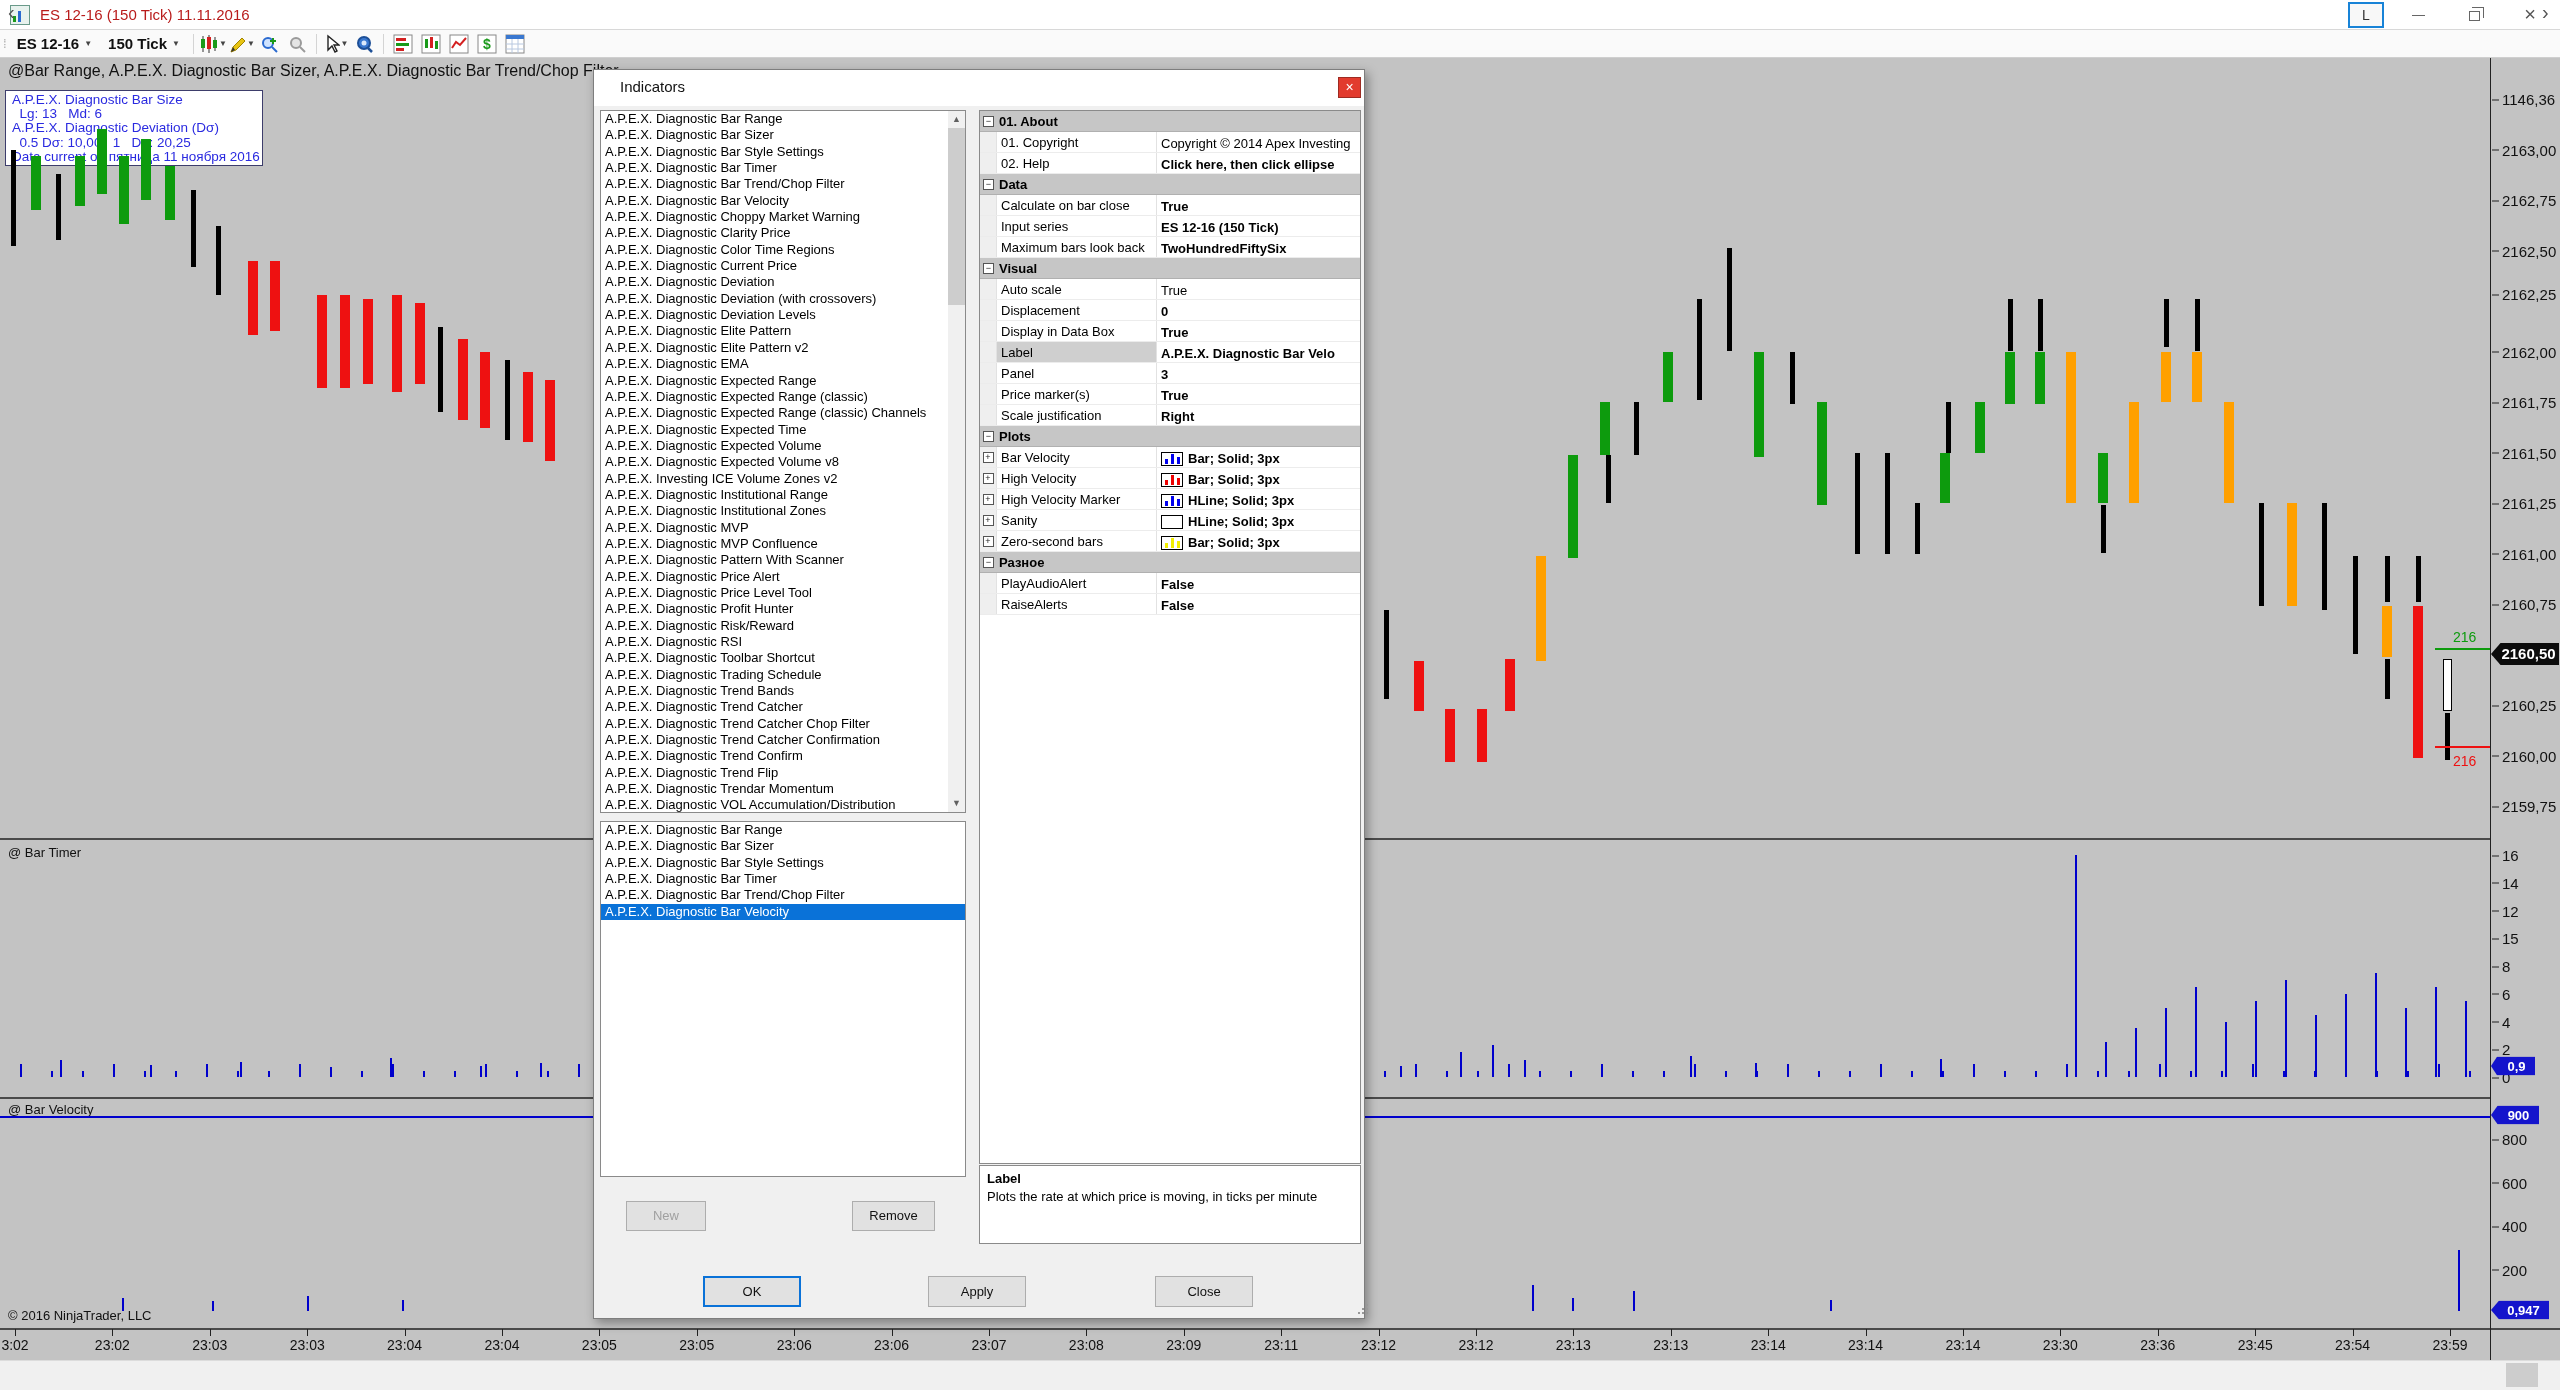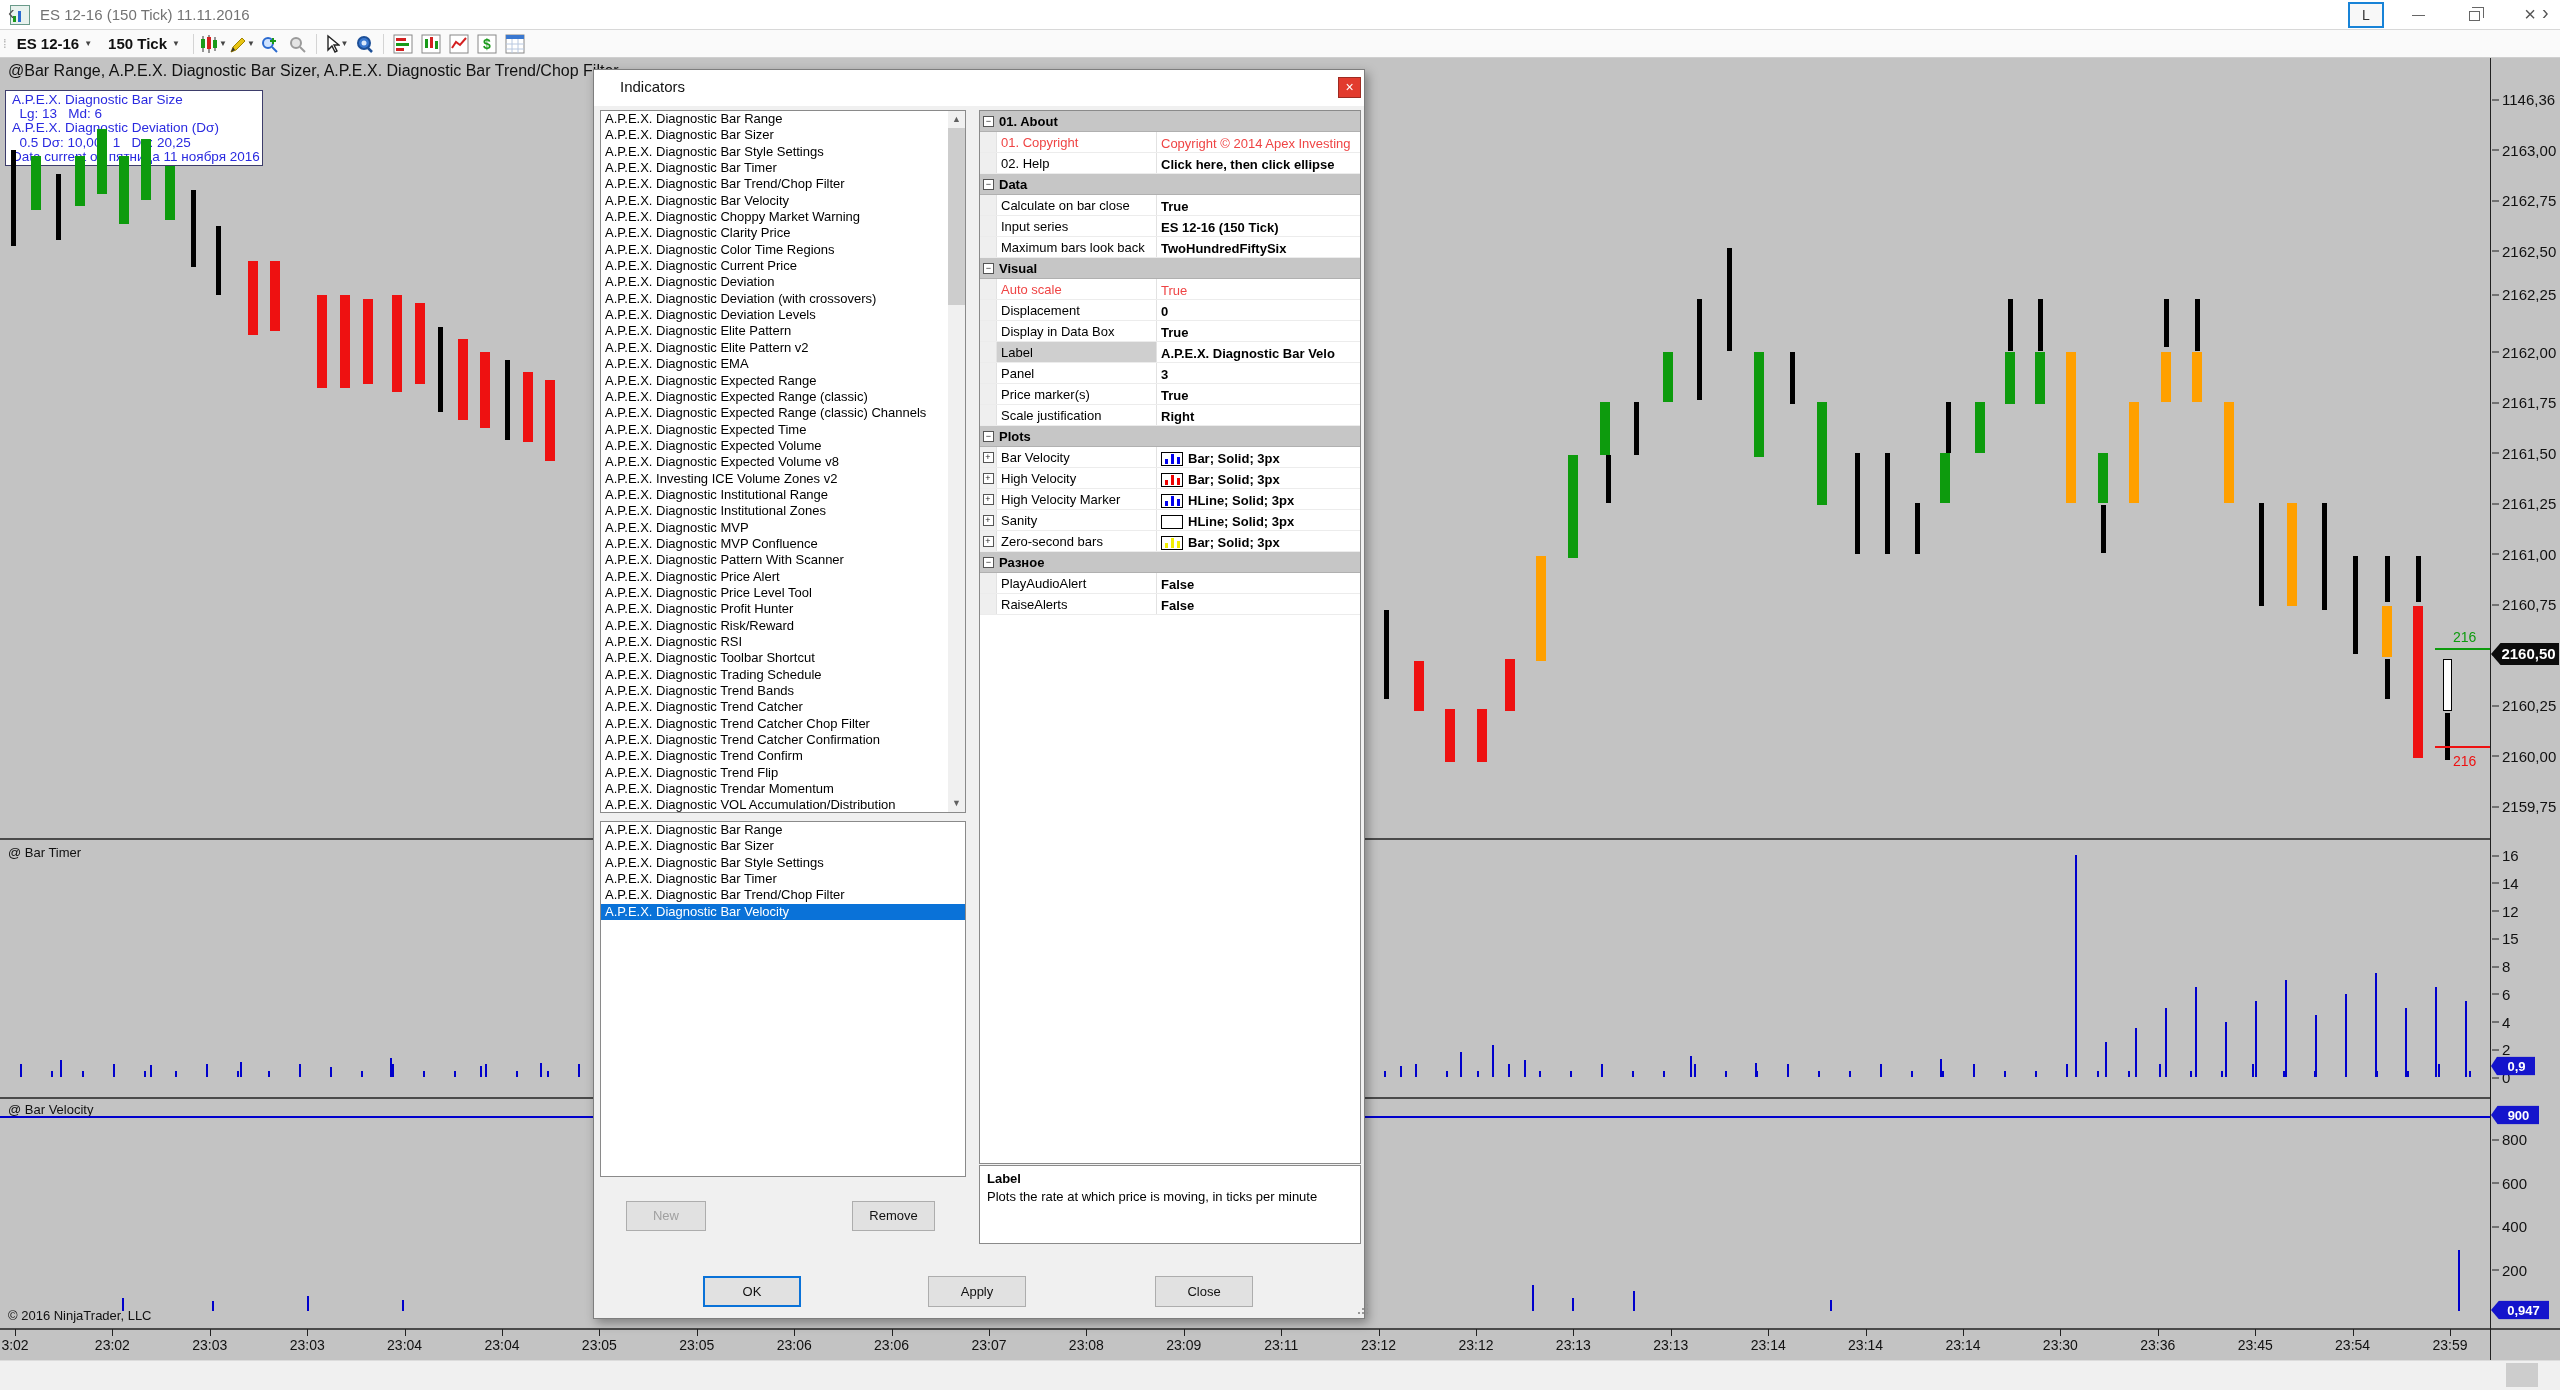"ES 12-16 (150 Tick) 11.11.2016" #win-title { color: #737373 -> #b91c1c }
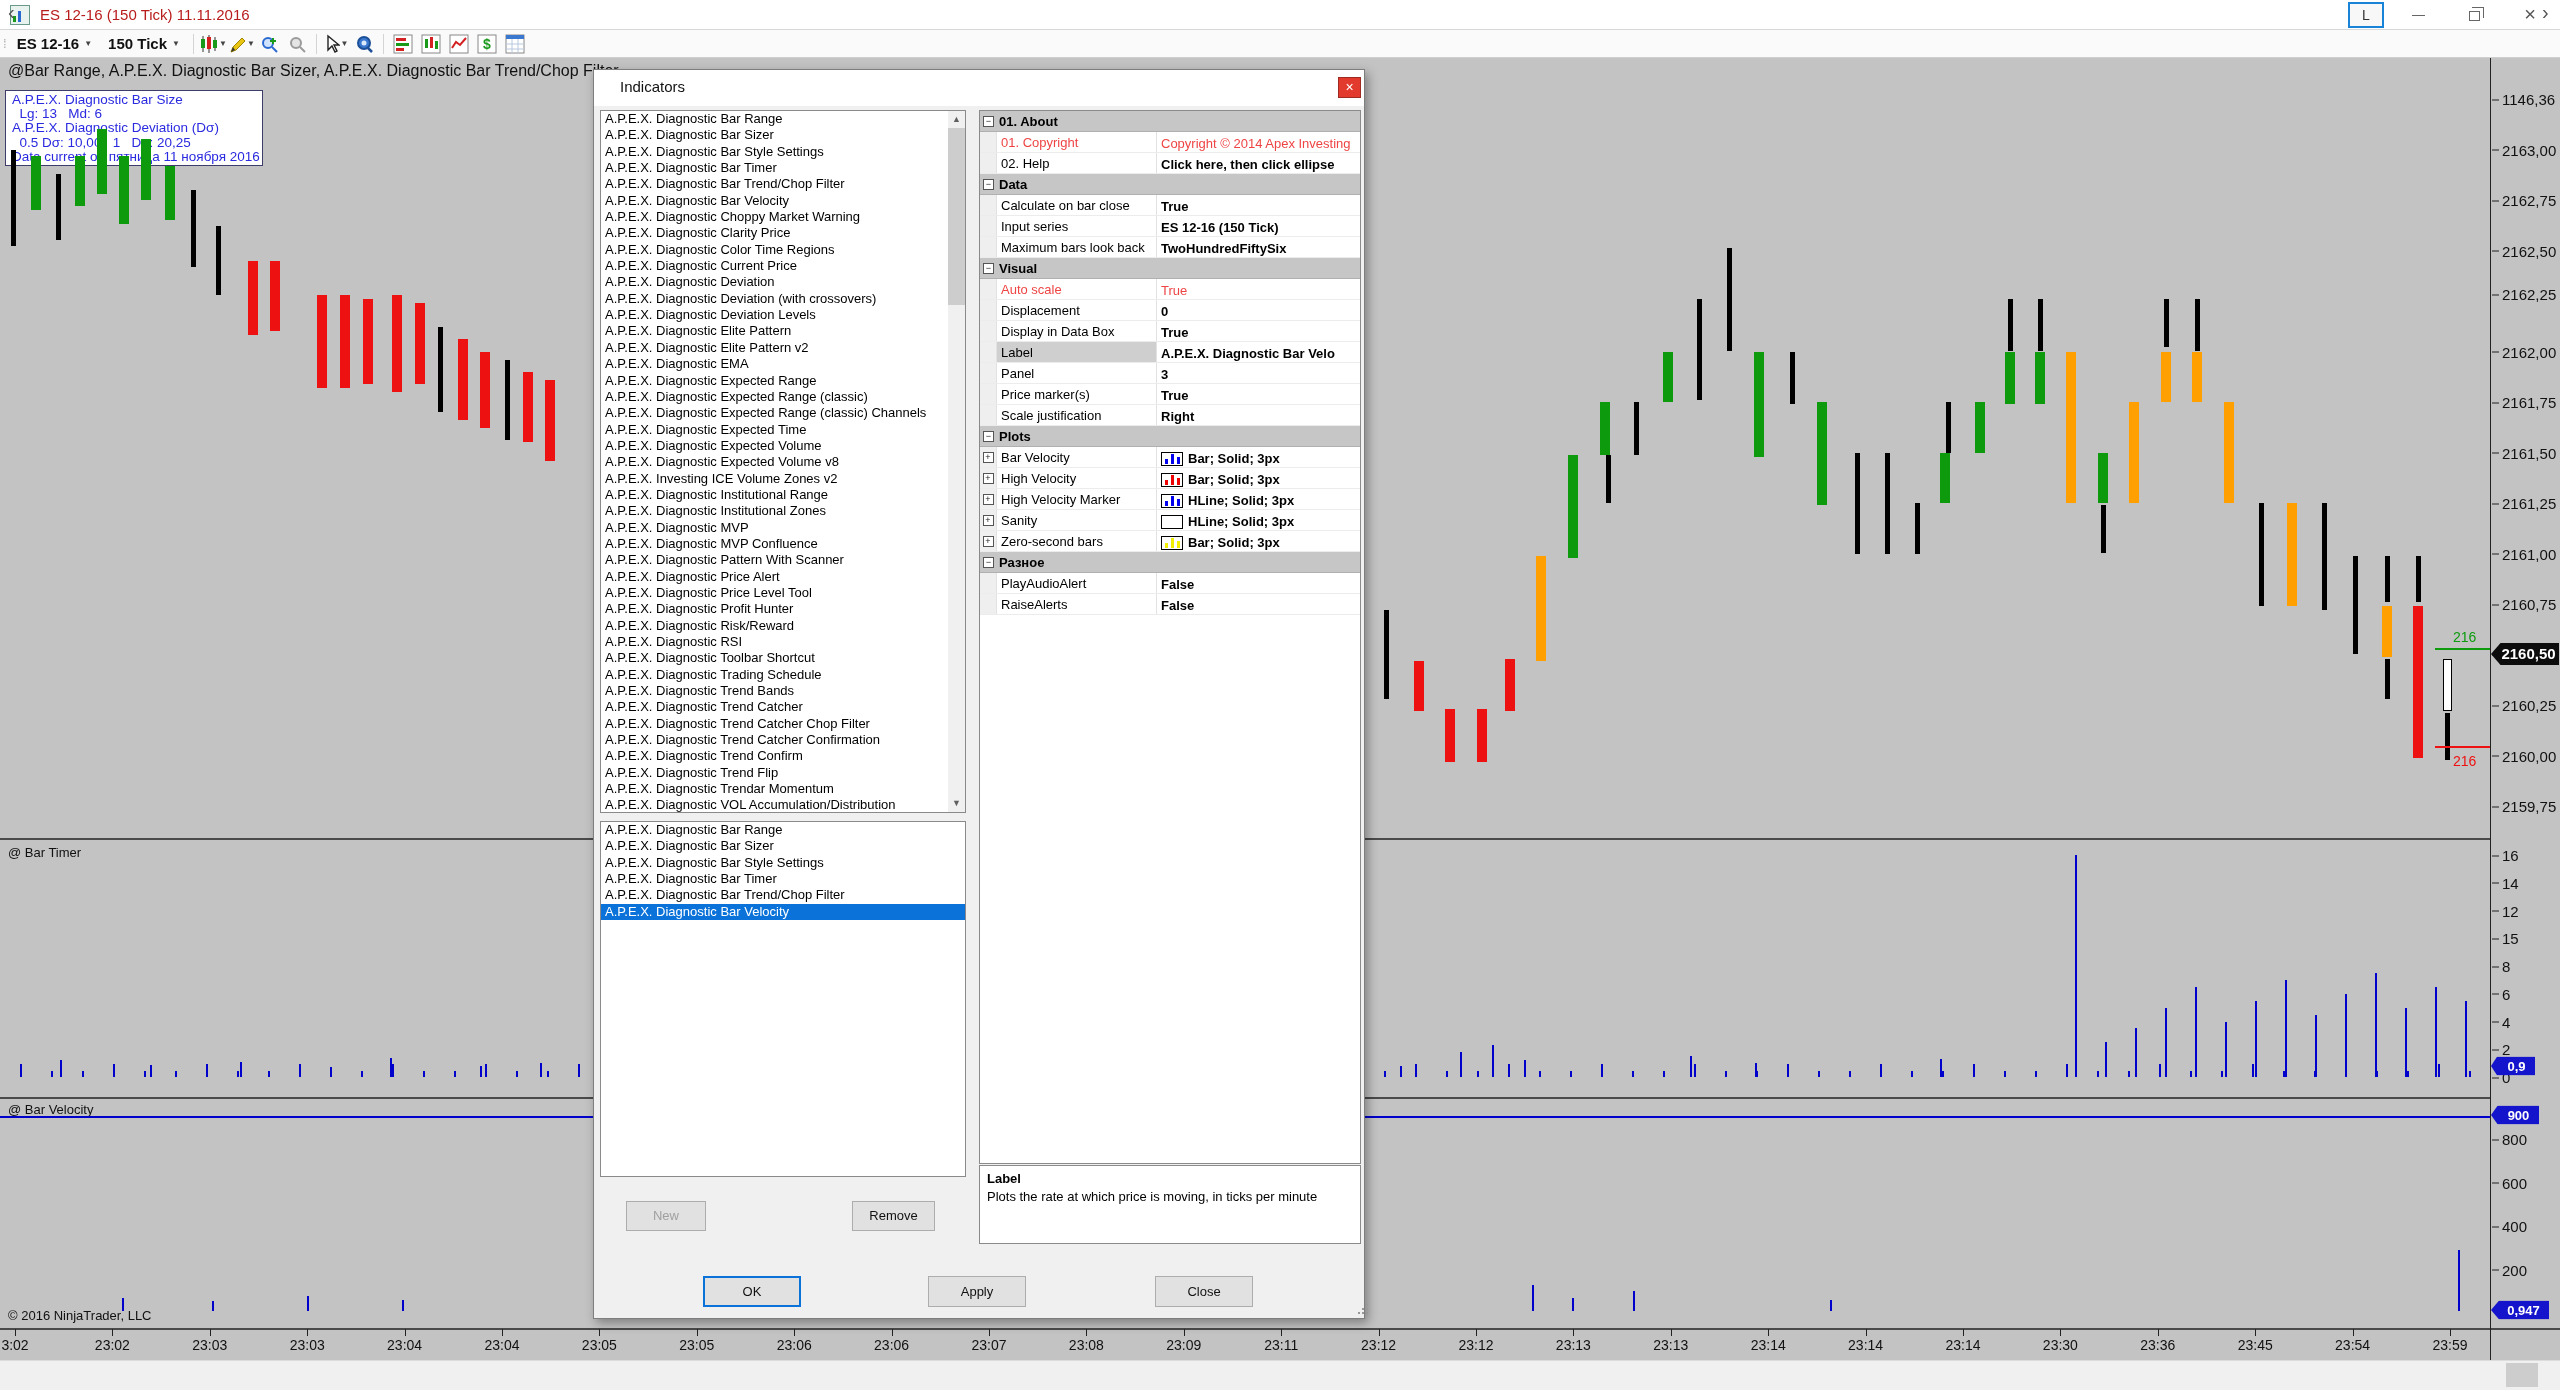"01. Copyright" .pname.muted, .pval.muted { color: #ef4444 -> #000000 }
